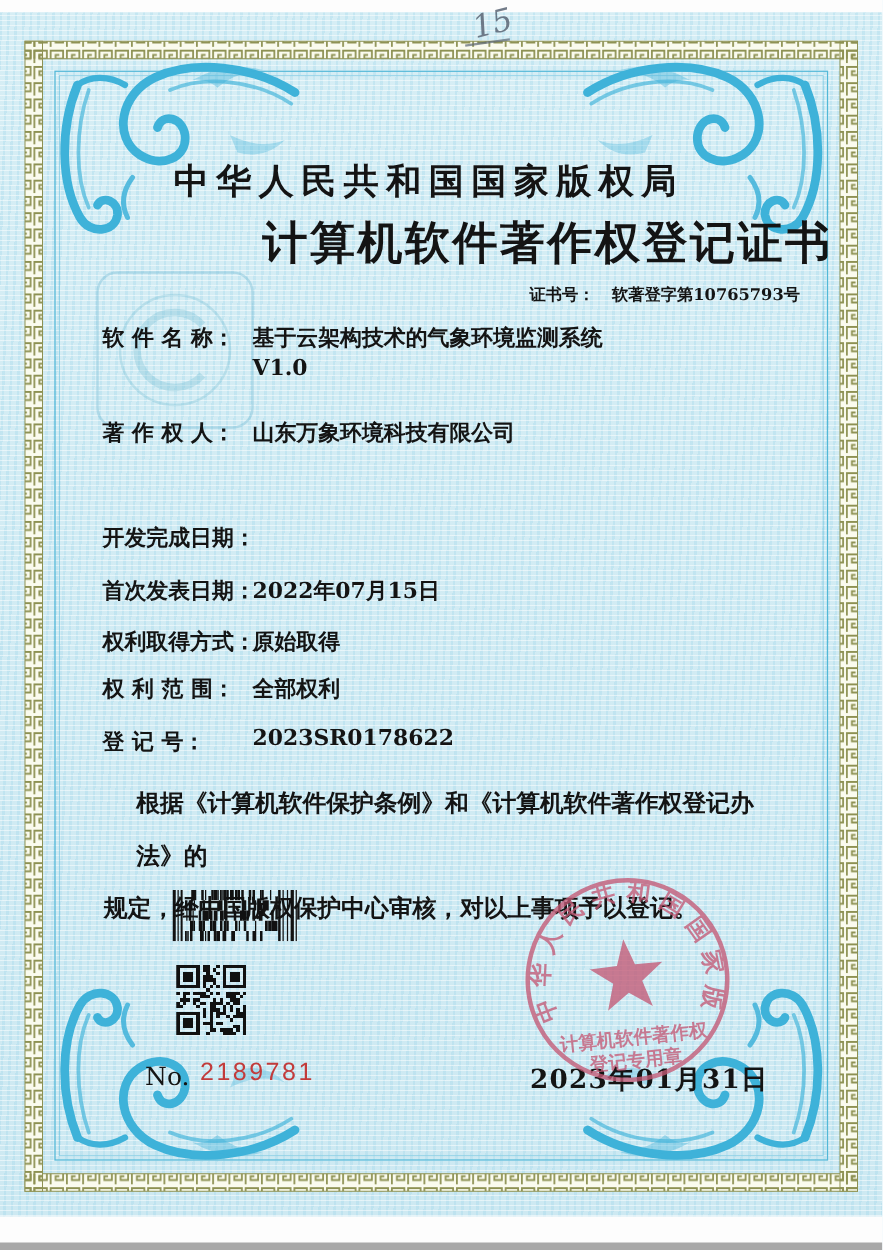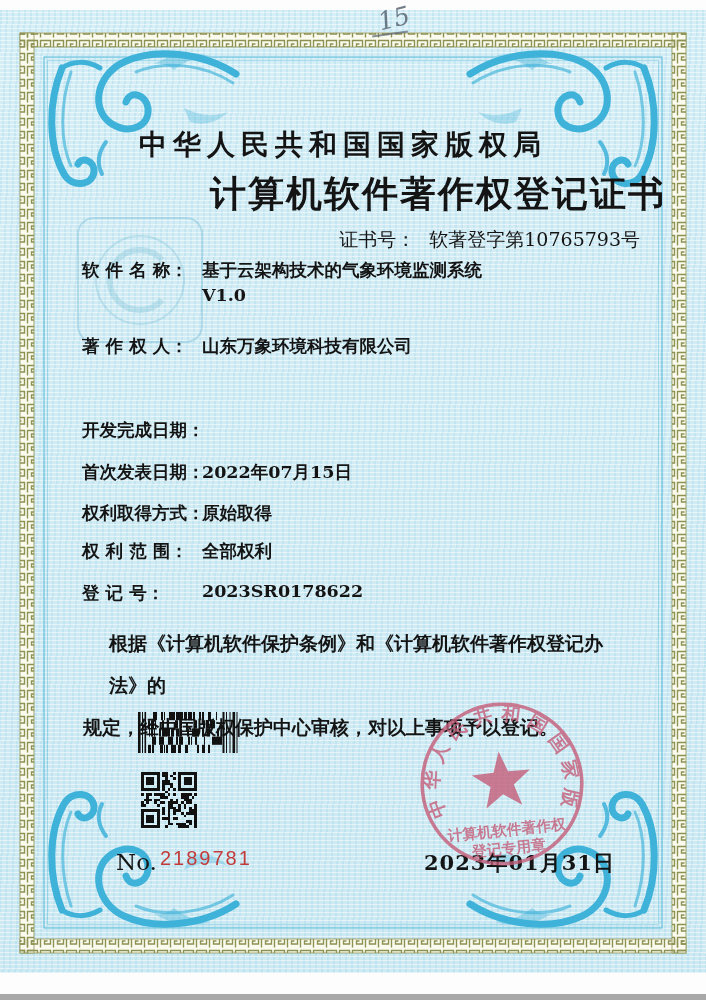"证书号： 软著登字第10765793号" .cert-no { font-size: 19px -> 13px; font-weight: normal -> bold }
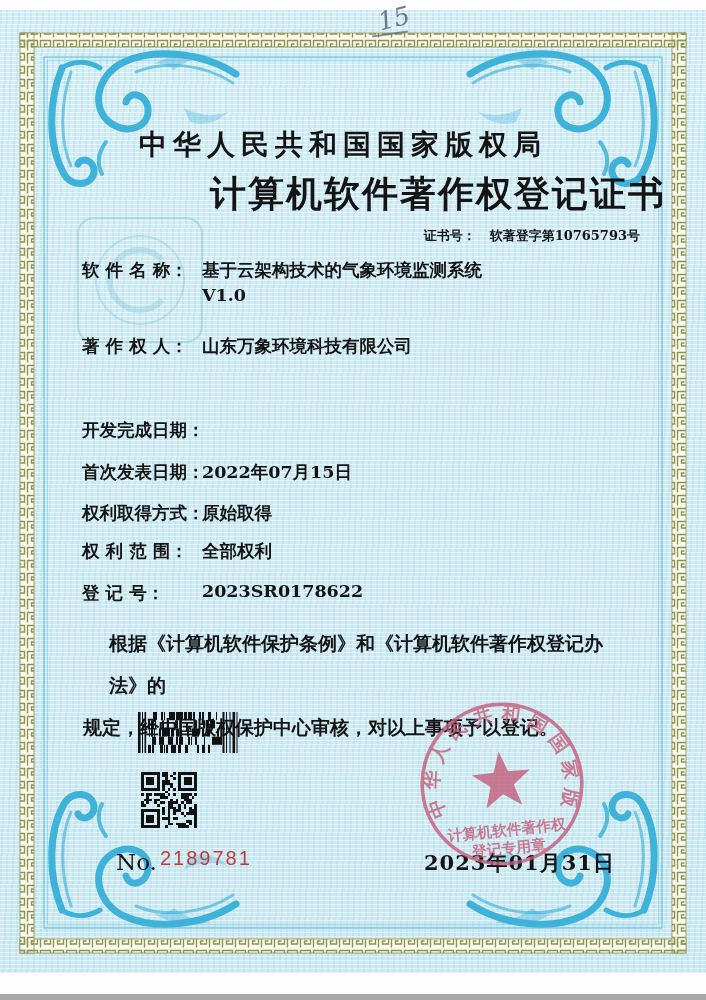"No." .no-label { font-size: 23px -> 20px }
